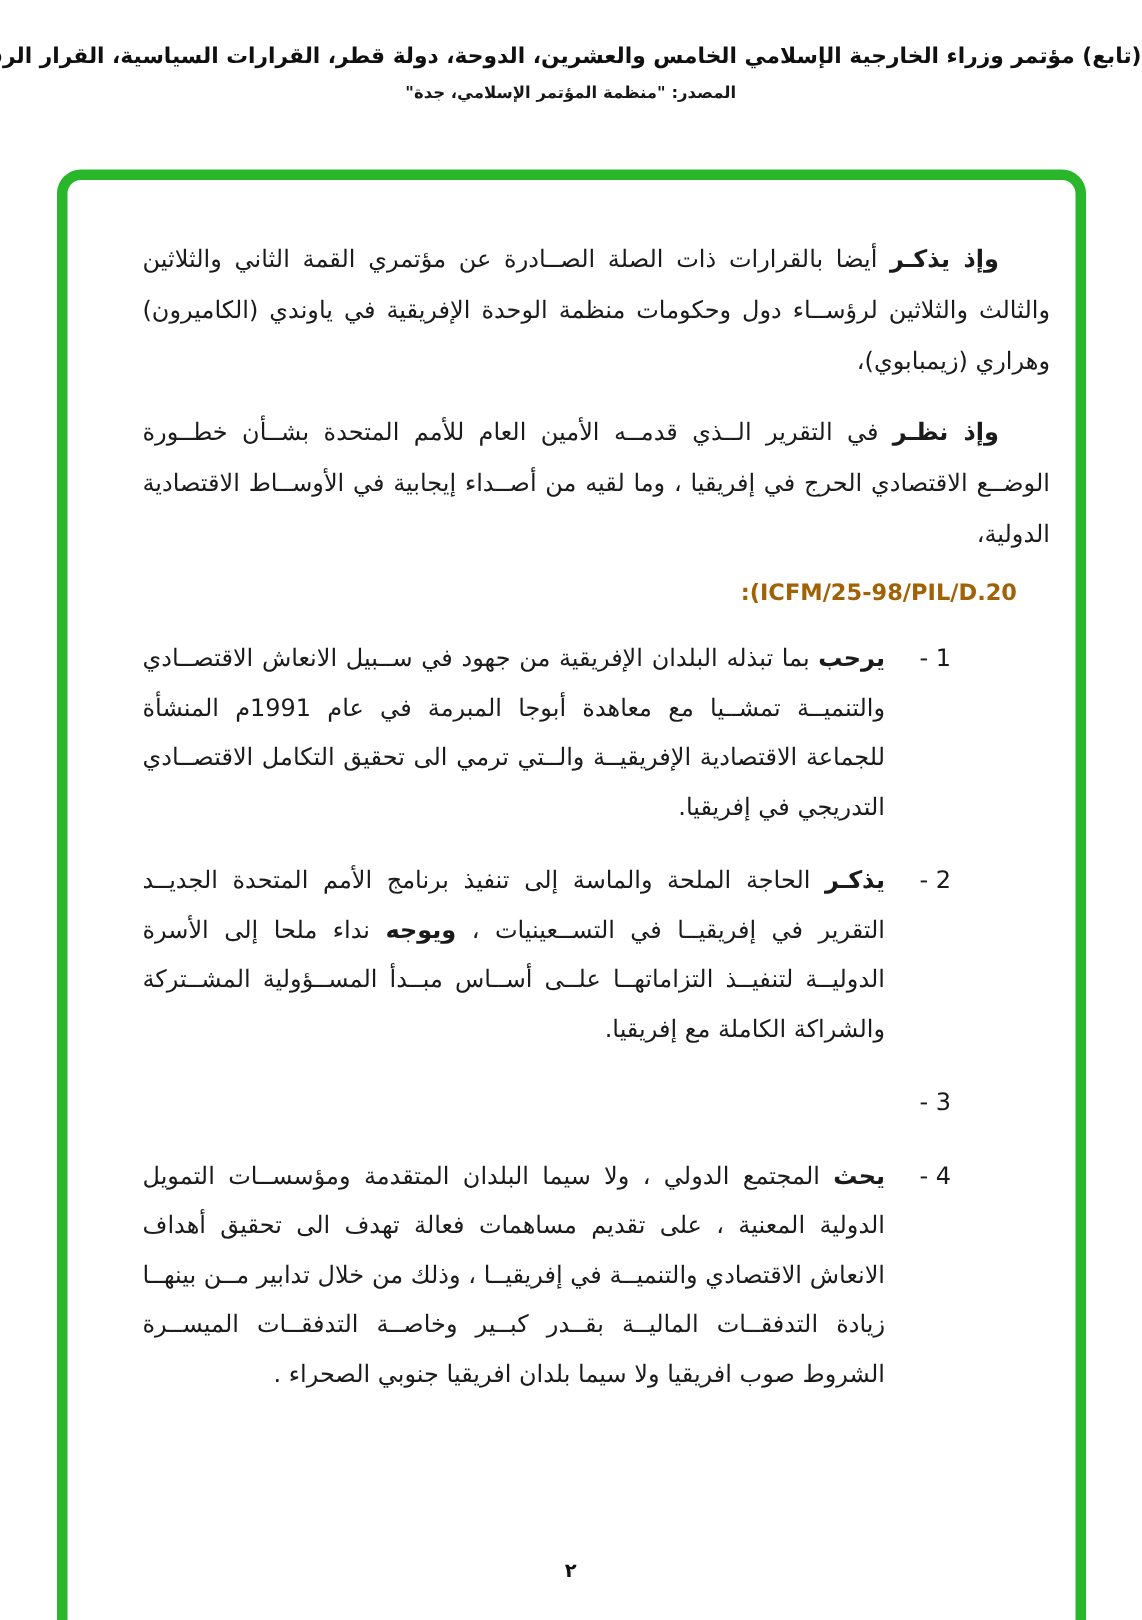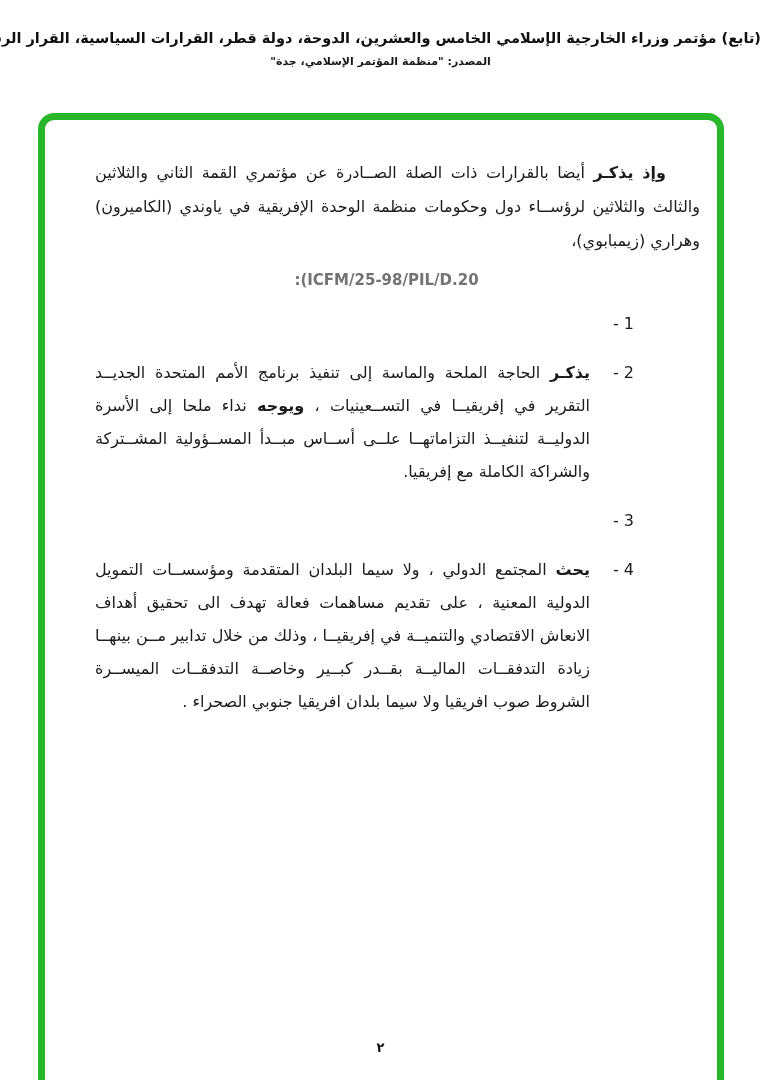"وإذ نظـر في التقرير الــذي" p.para { html: none -> <p><b>وإذ نظـر</b><span> في التقرير الــذي قدمــه الأمين العام للأمم المتحدة بشــأن خطــورة الوضــع الاقتصادي الحرج في إفريقيا ، وما لقيه من أصــداء إيجابية في الأوســاط الاقتصادية الدولية،</span></p> }
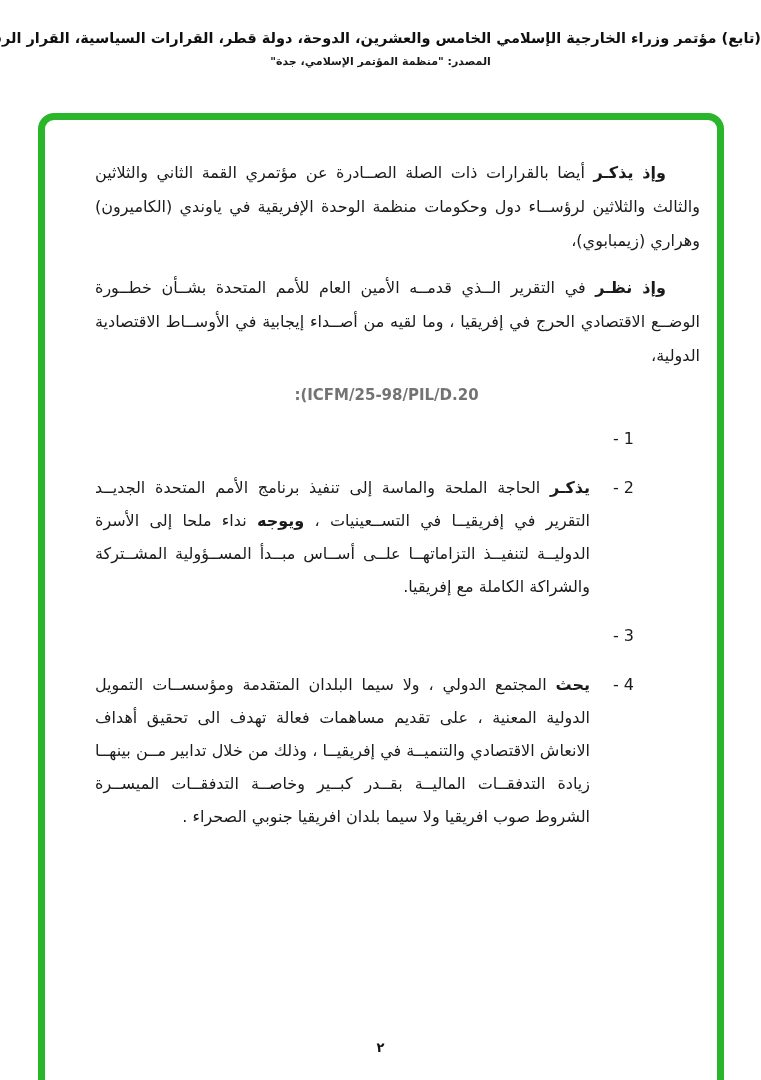":(ICFM/25-98/PIL/D.20" .doc-code { color: #737373 -> #a16207; text-align: center -> right }
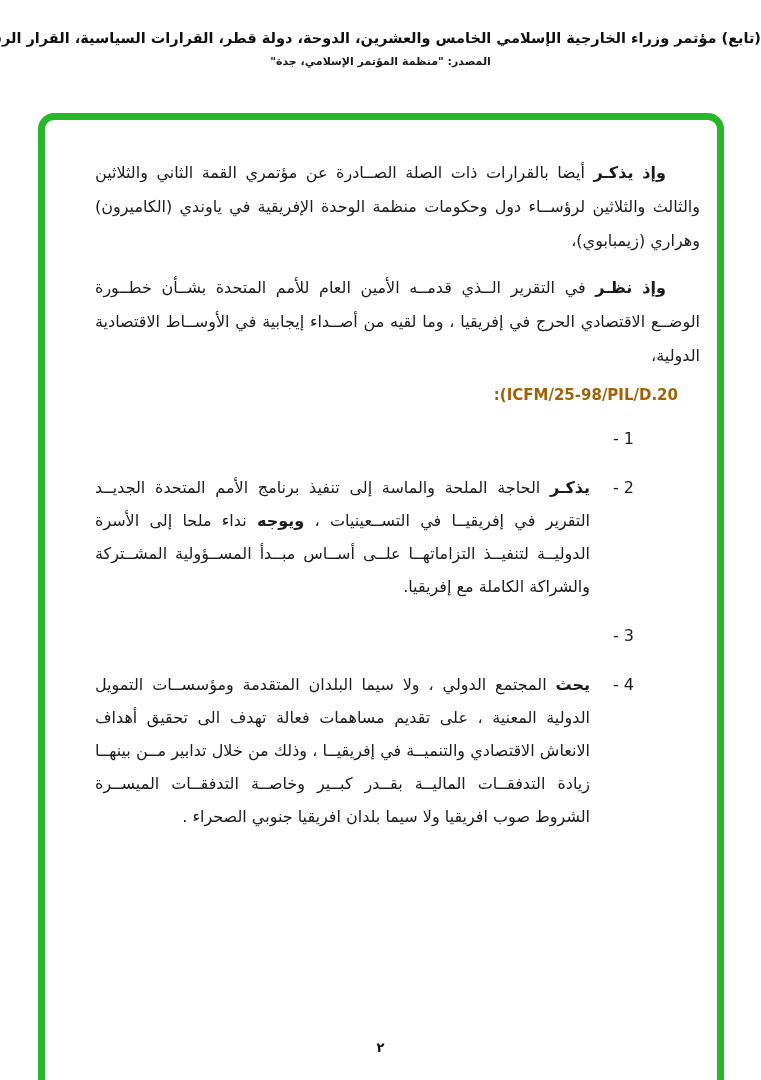"يرحب بما تبذله البلدان الإفريقية" p.itext { html: none -> <p><b>يرحب</b><span> بما تبذله البلدان الإفريقية من جهود في ســبيل الانعاش الاقتصــادي والتنميــة تمشــيا مع معاهدة أبوجا المبرمة في عام 1991م المنشأة للجماعة الاقتصادية الإفريقيــة والــتي ترمي الى تحقيق التكامل الاقتصــادي التدريجي في إفريقيا.</span></p> }
